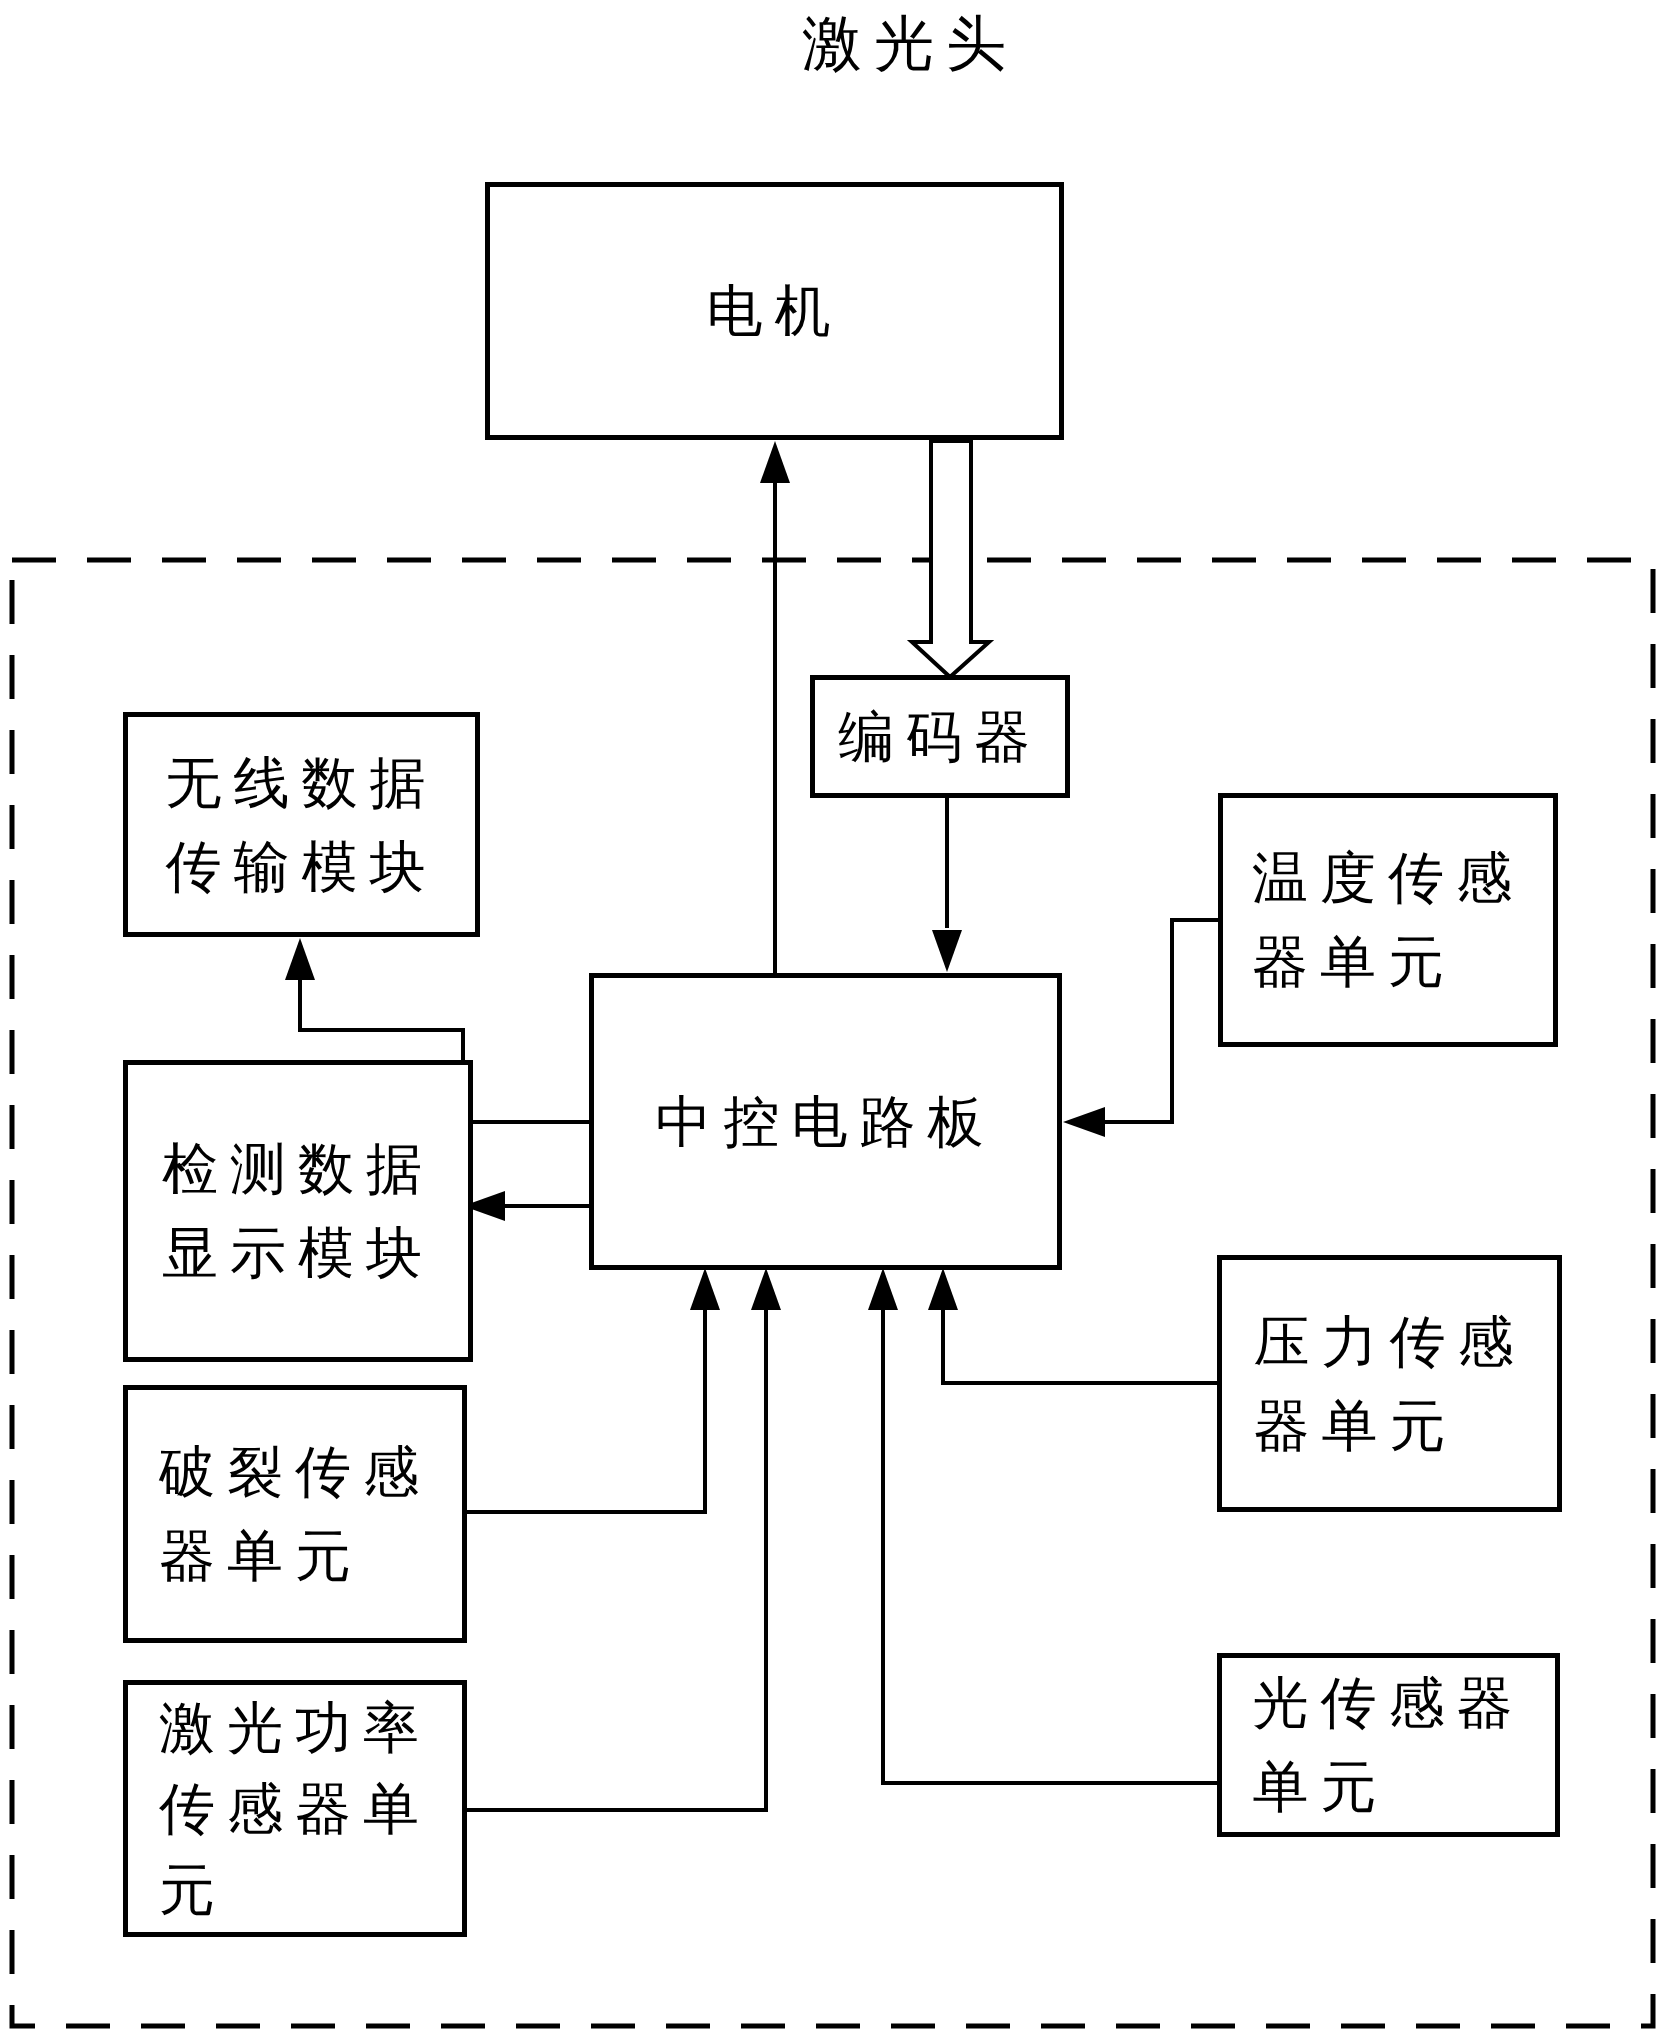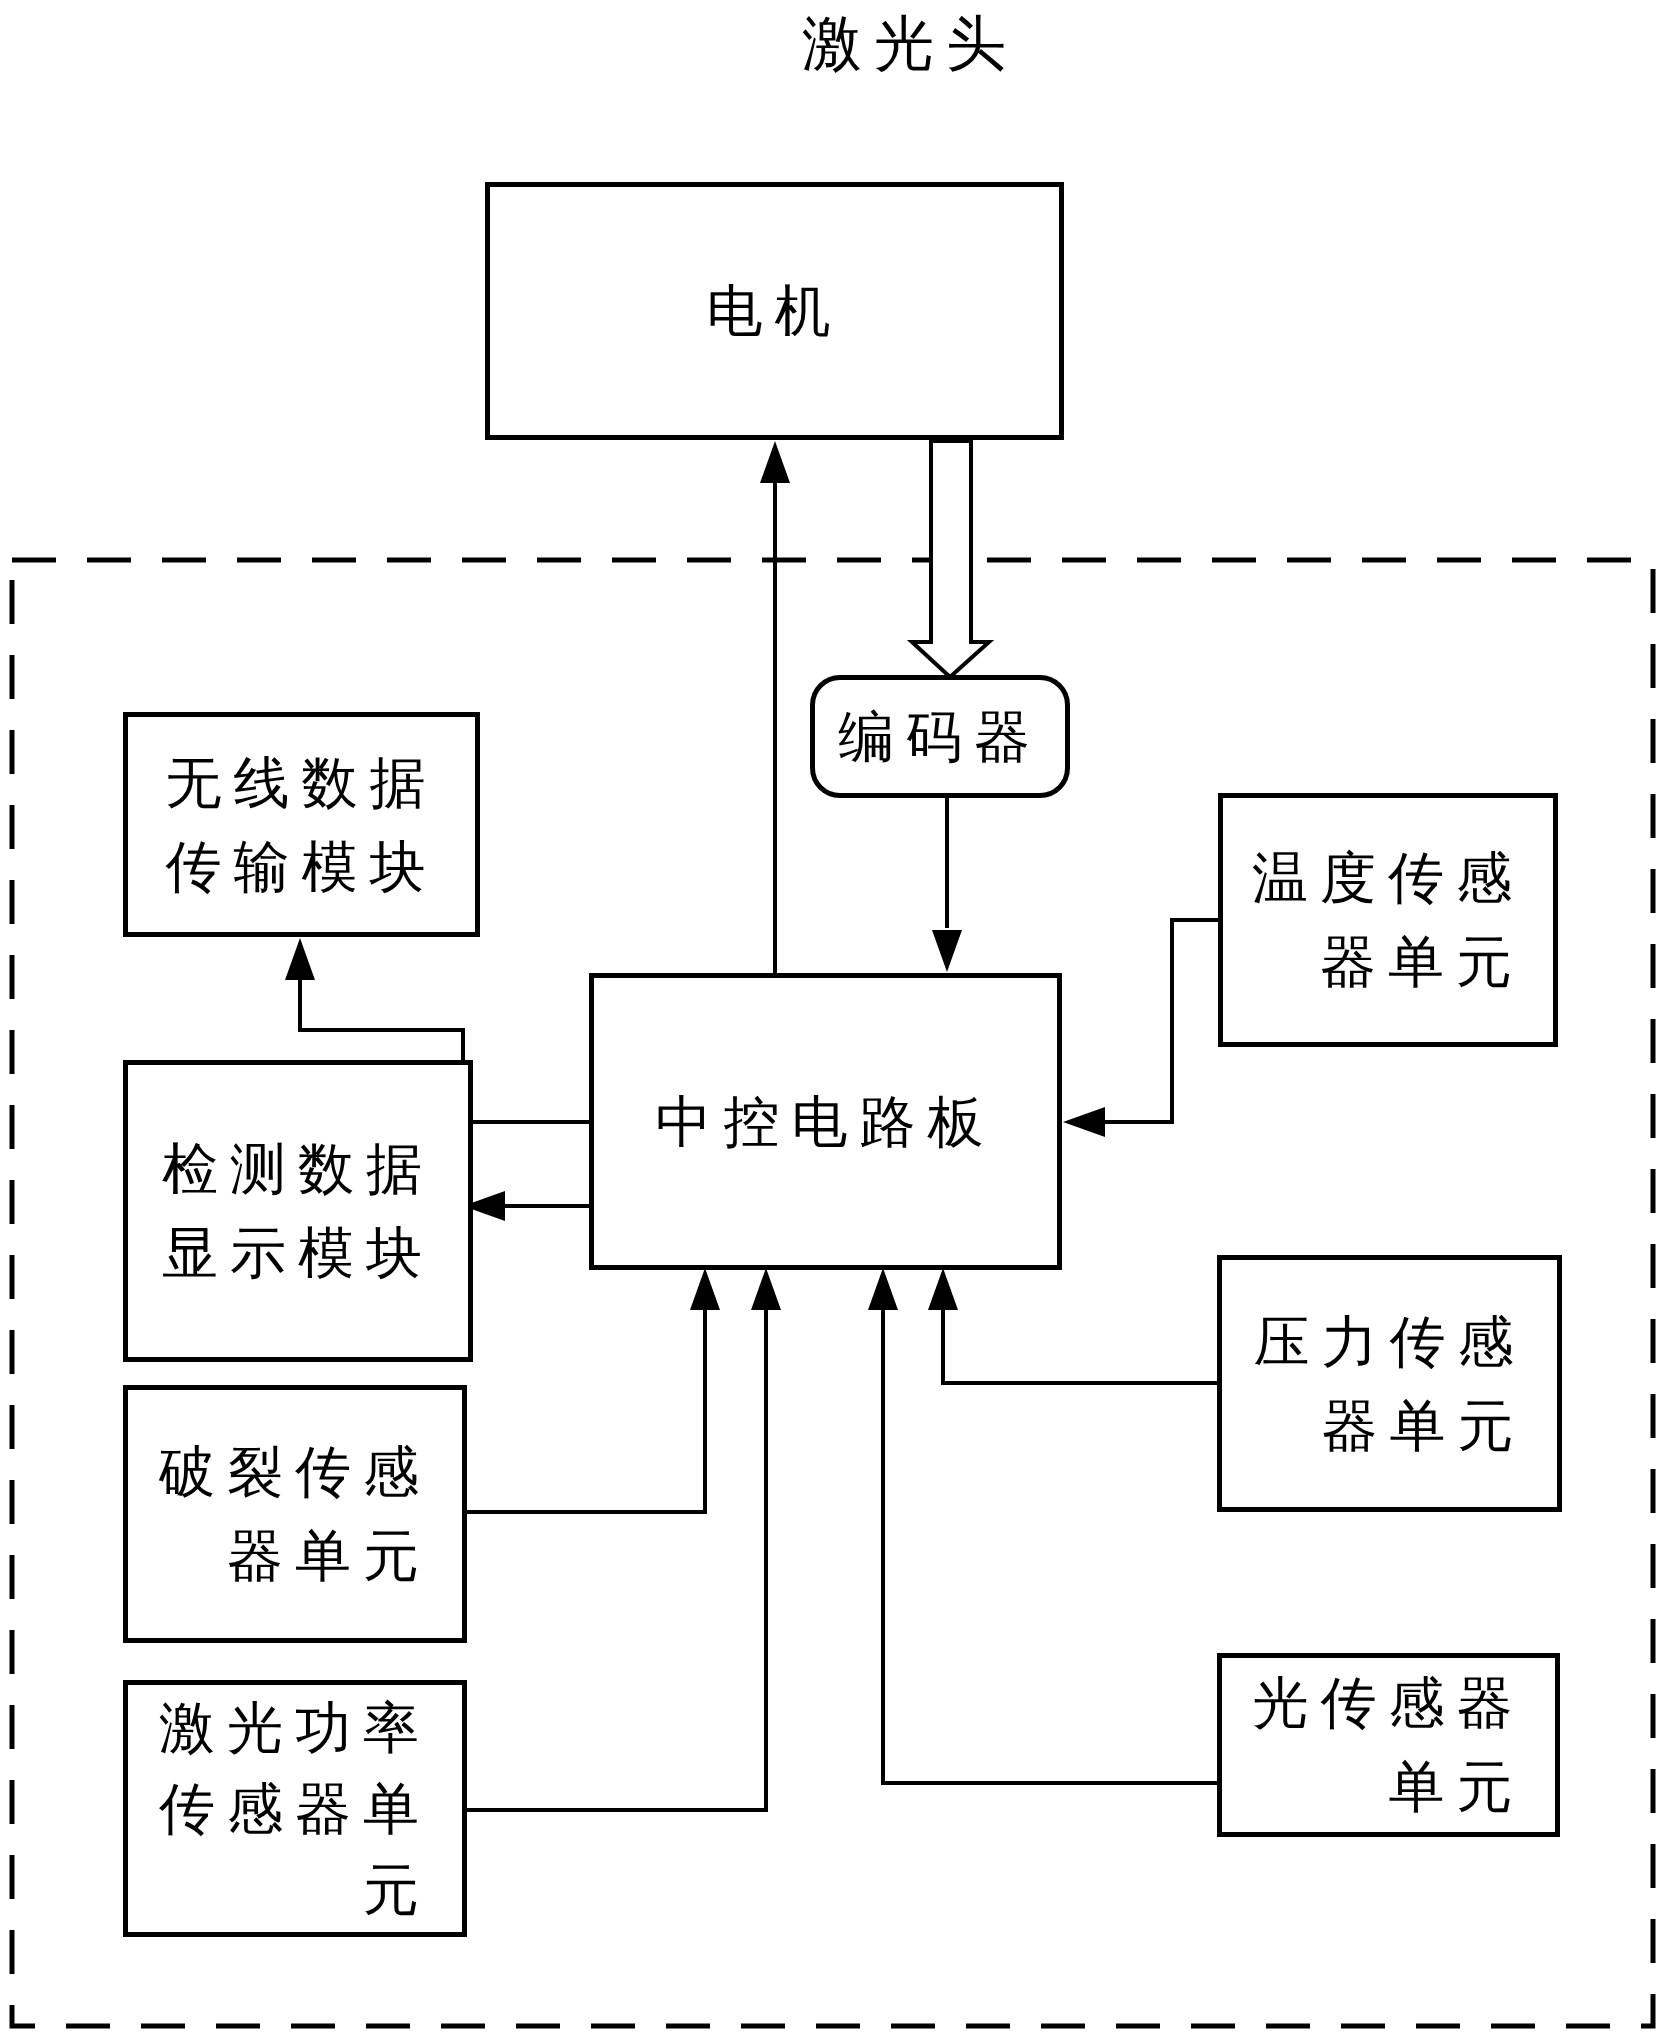"电机" .box-label { text-align: right -> left }
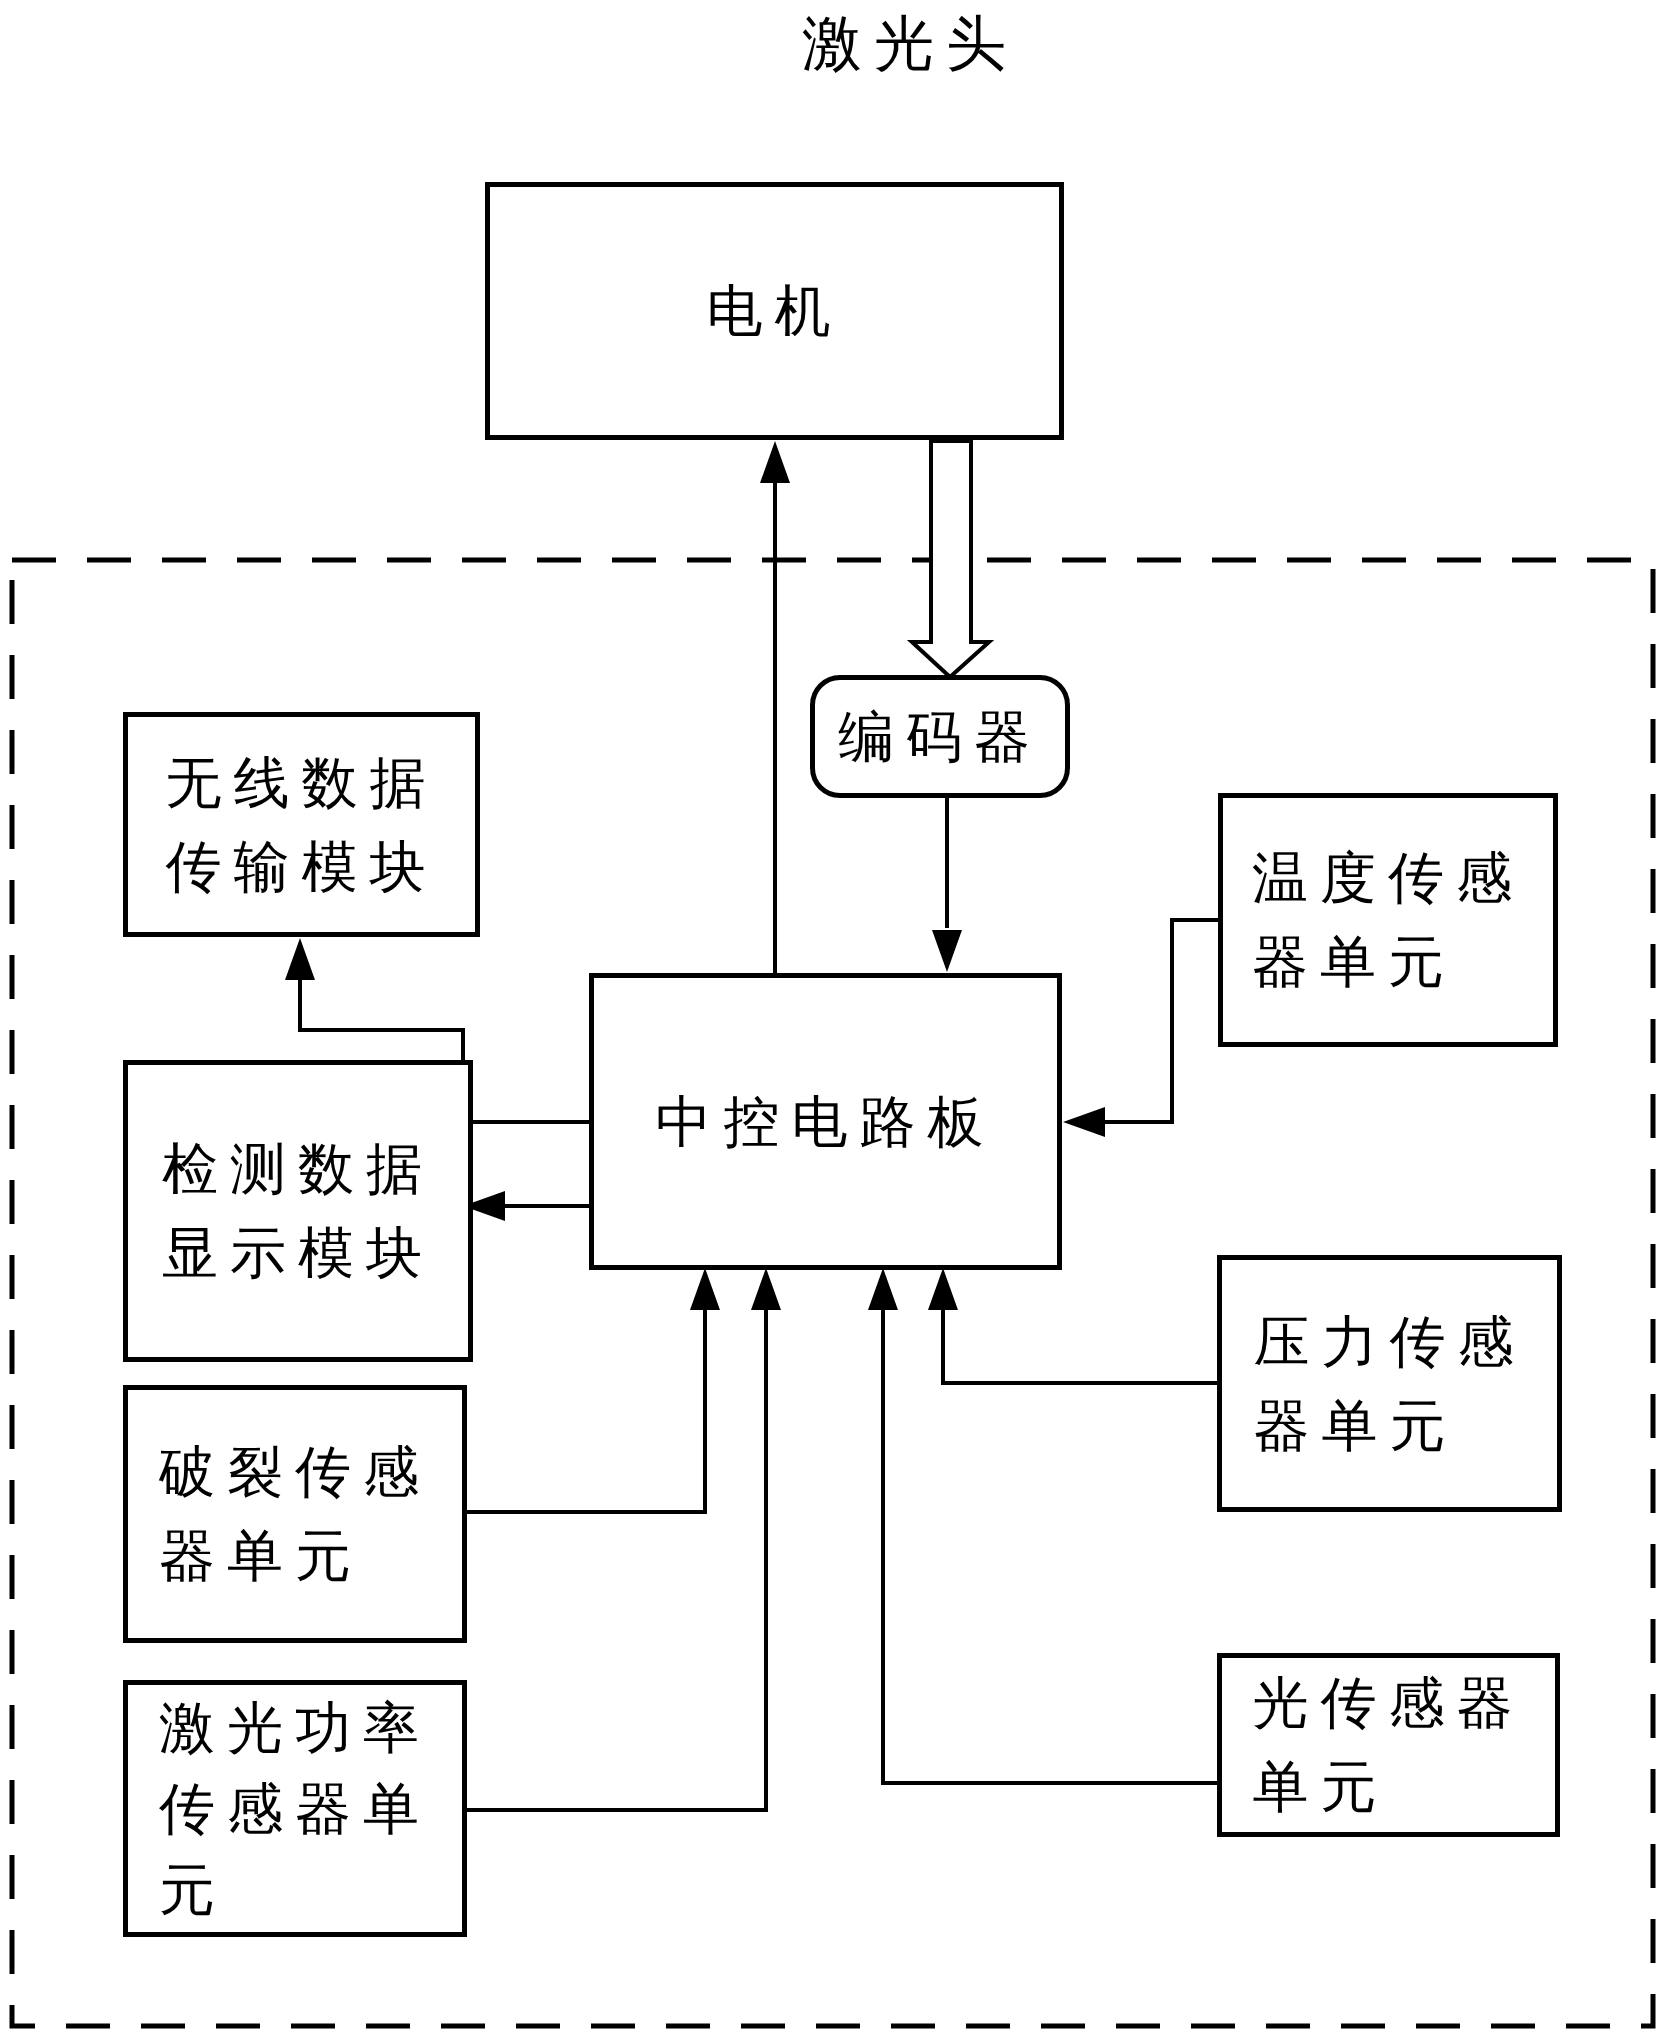"编码器" .box-encoder { border-radius: 30px -> none }
